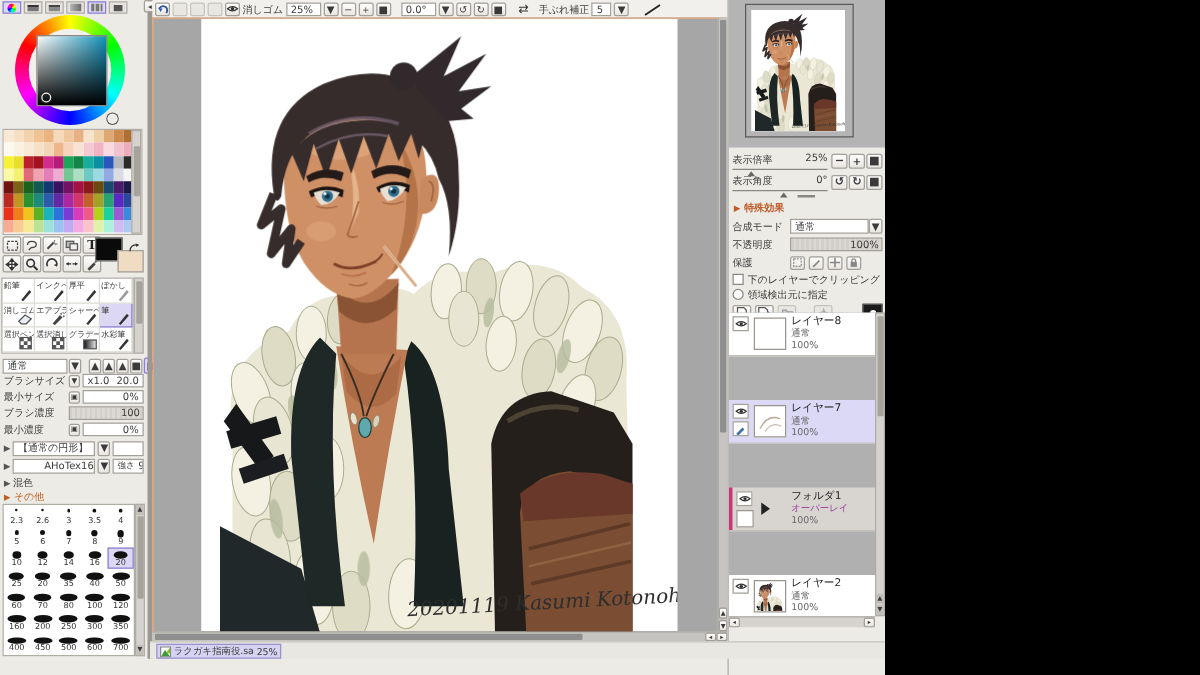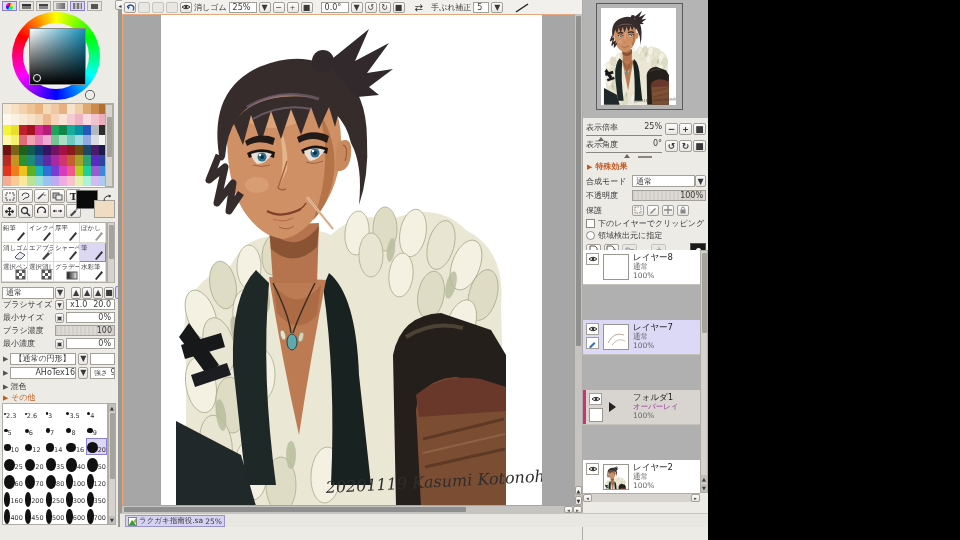"2.3" .scell { flex-direction: row -> column }
